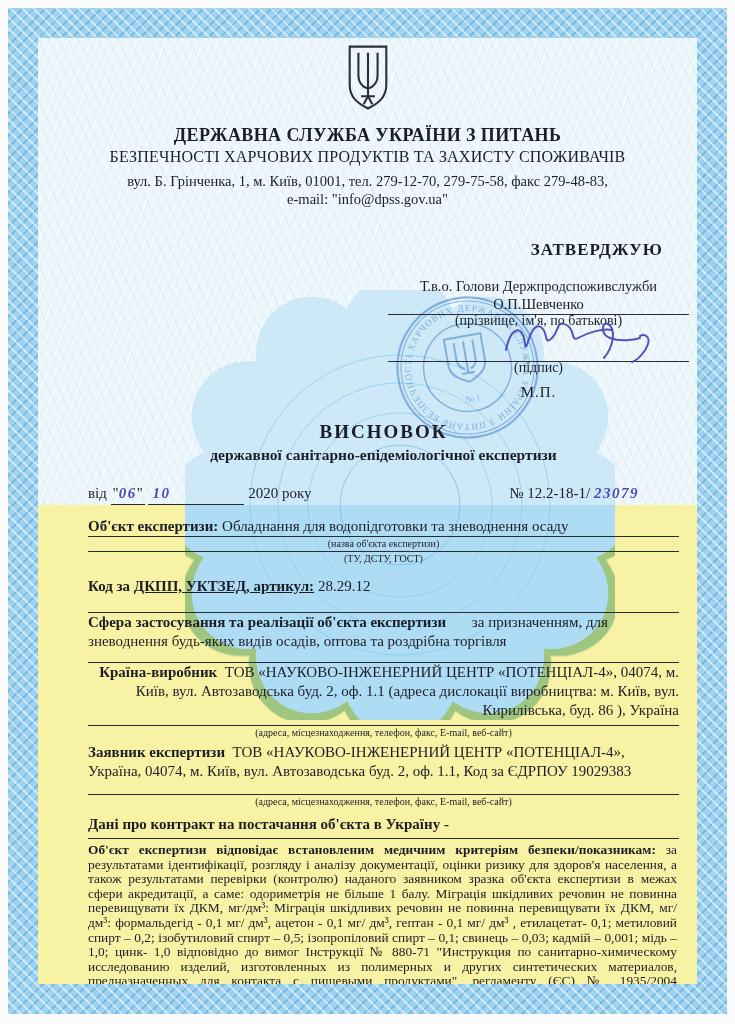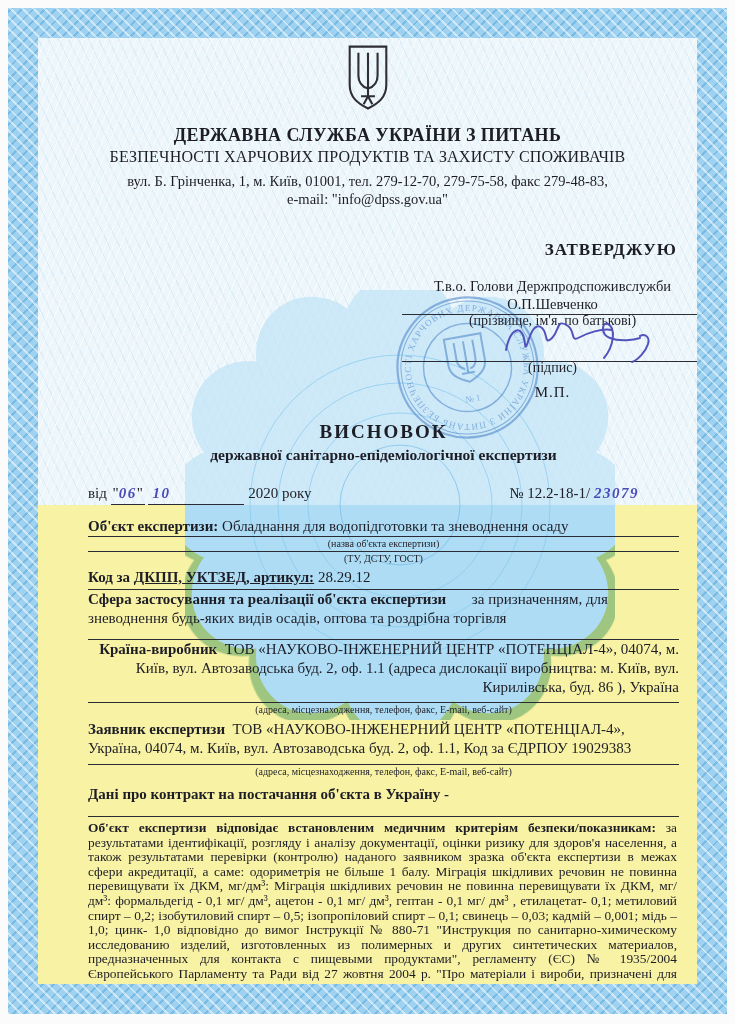"ЗАТВЕРДЖУЮ" .approval { left: 364px -> 350px }
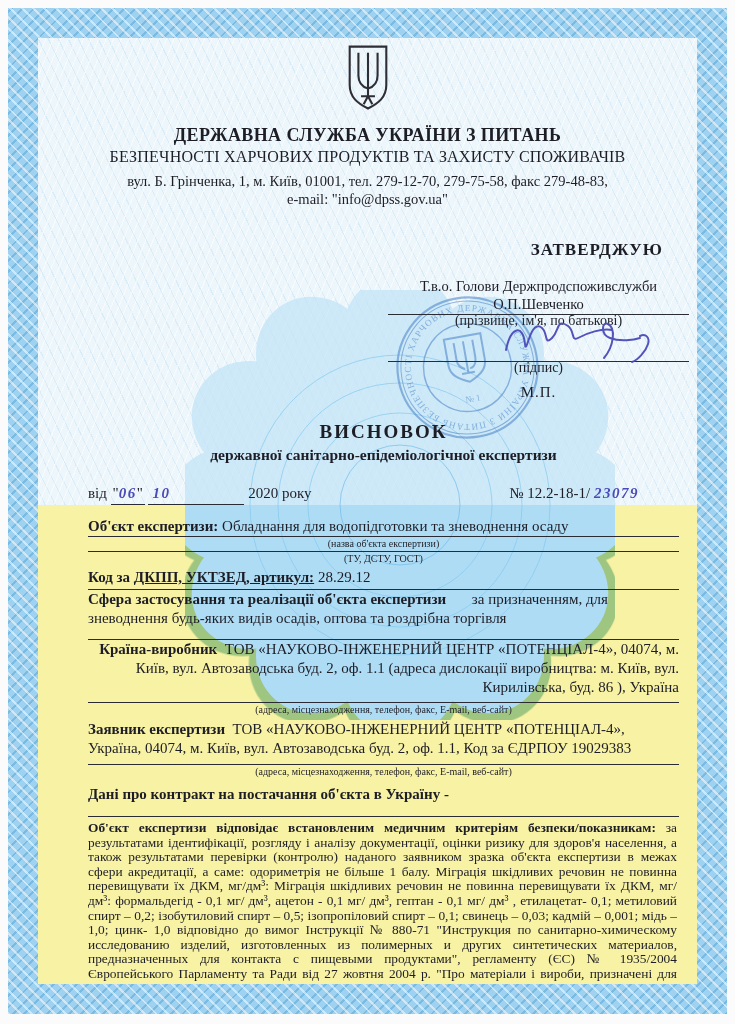"Код за ДКПП, УКТЗЕД, артикул:" div.row { margin-top: 3px -> 12px; padding-bottom: 2px -> 16px }
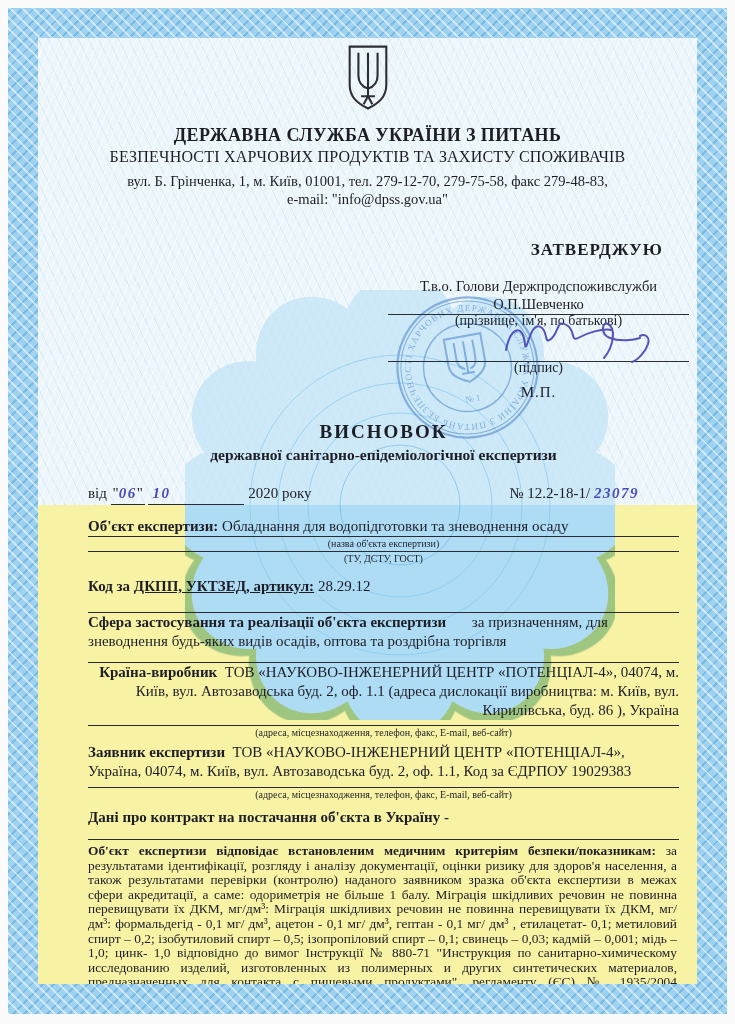"Заявник експертизи ТОВ" div.row { padding-bottom: 6px -> 13px }
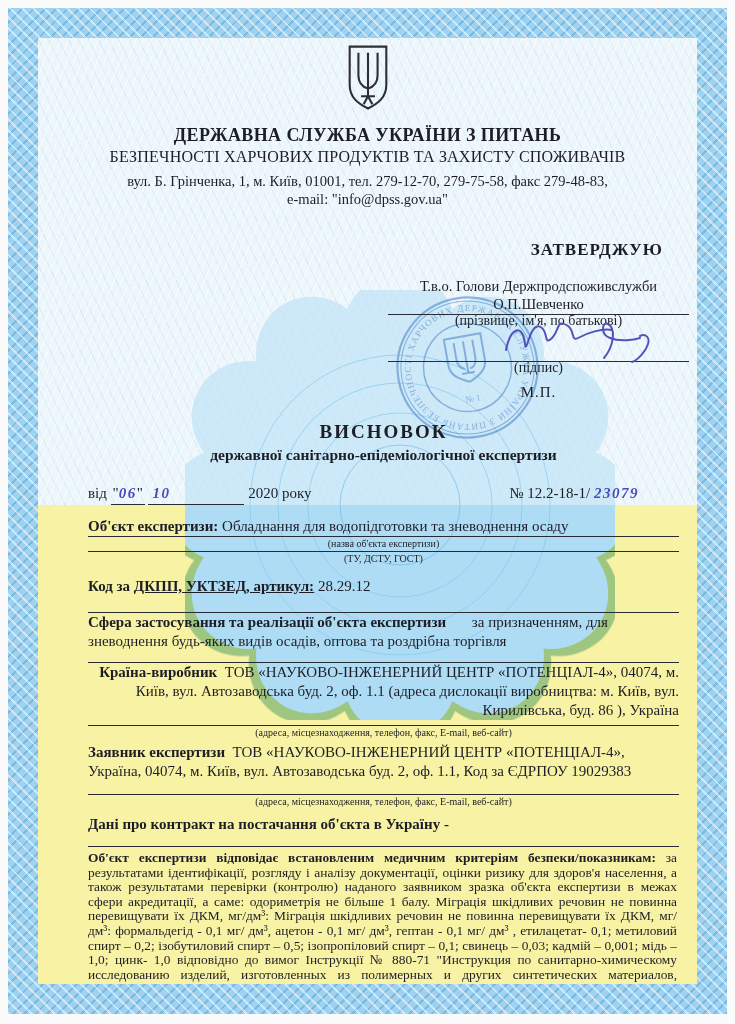"Дані про контракт на постачання" div.row { padding-bottom: 12px -> 4px }
